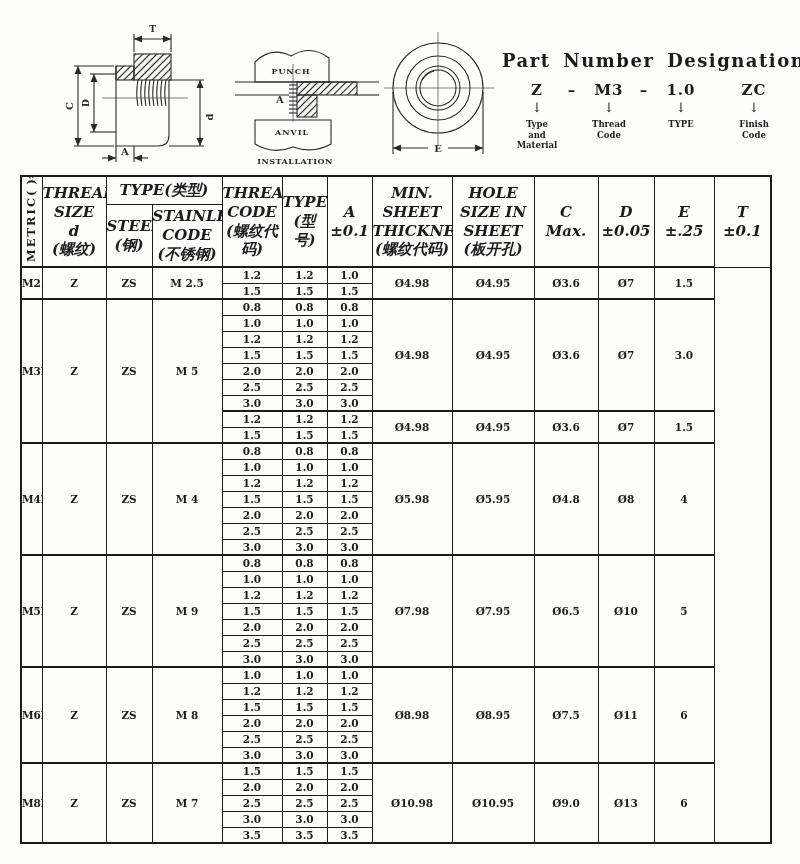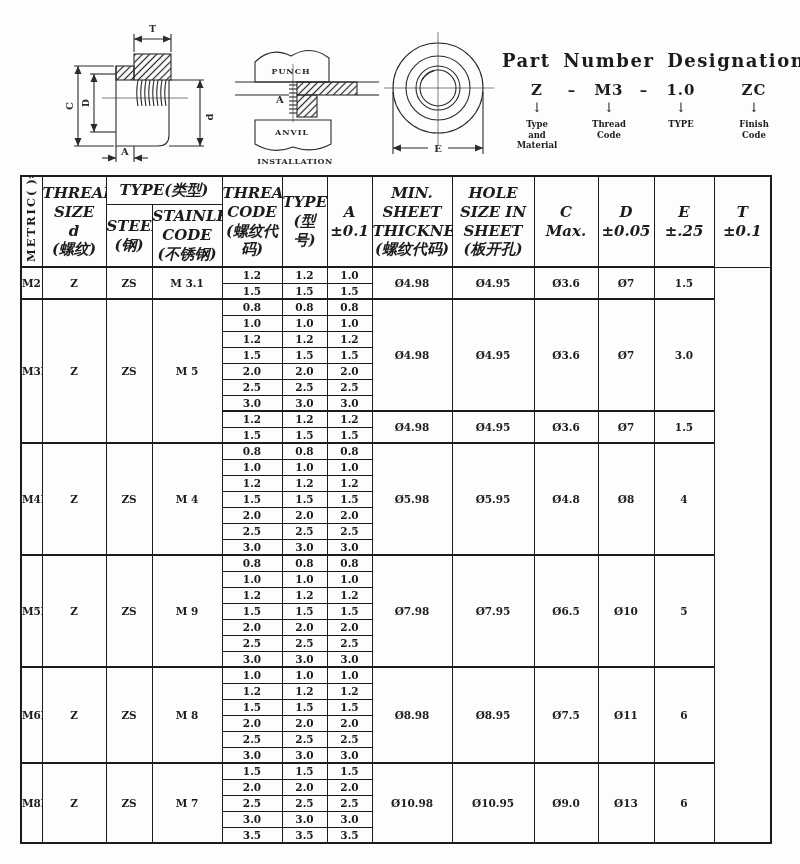"M 3.1" td.tk { text: 3.1 -> 2.5 }
